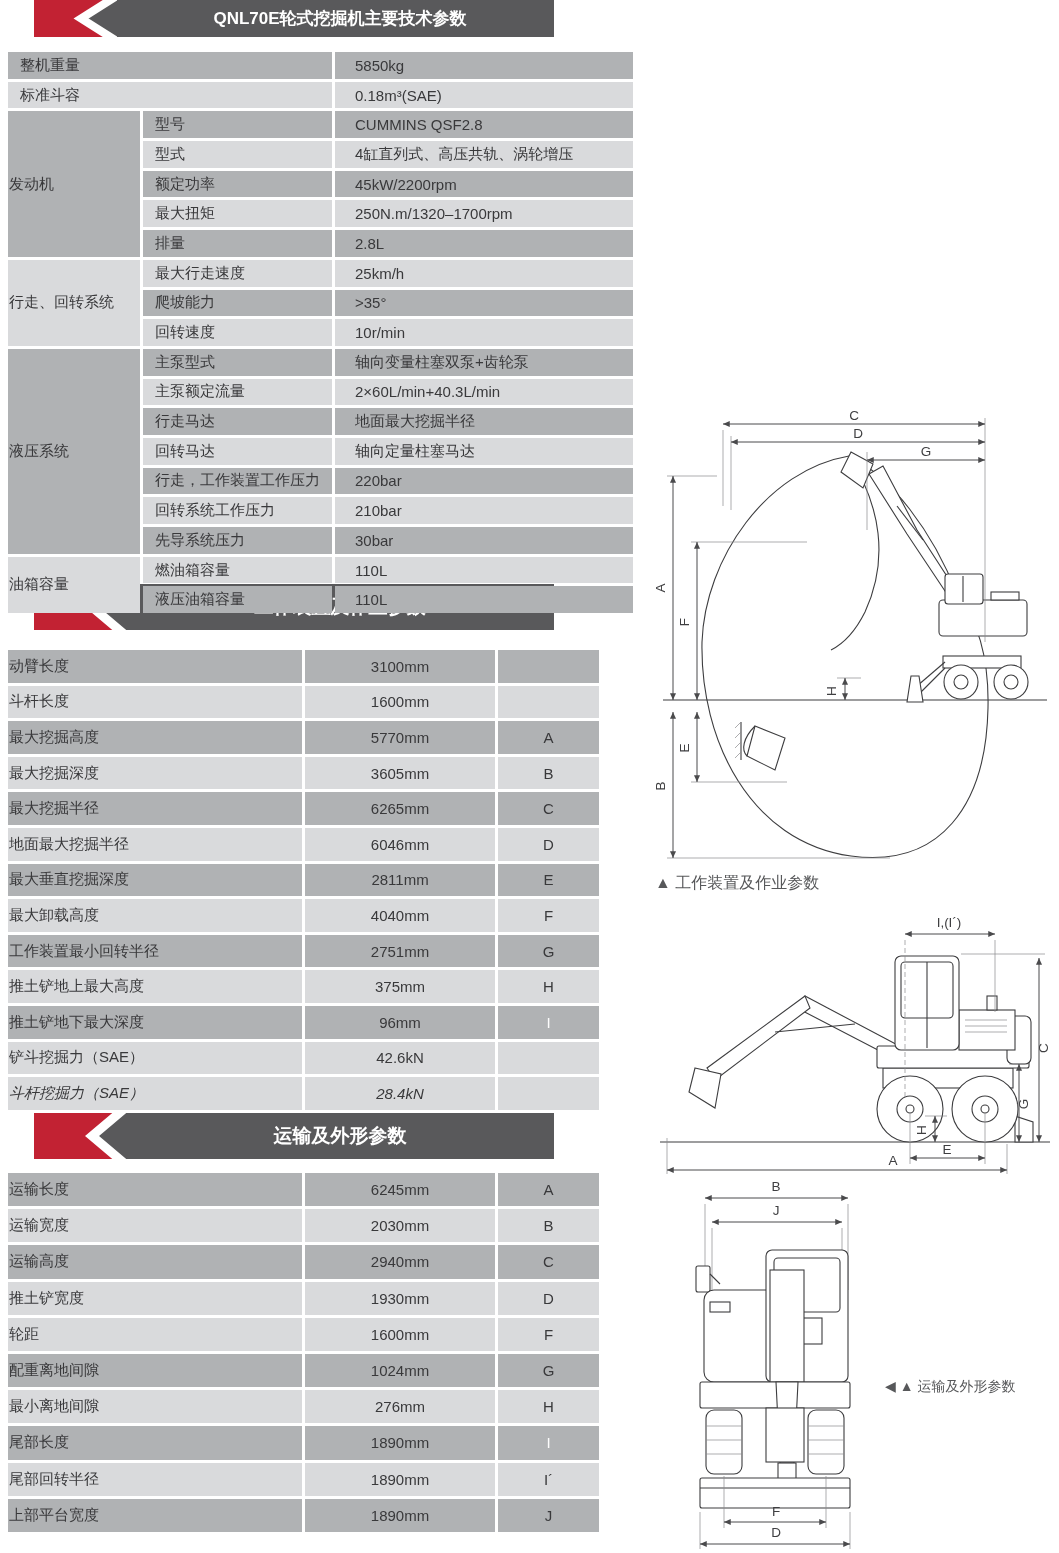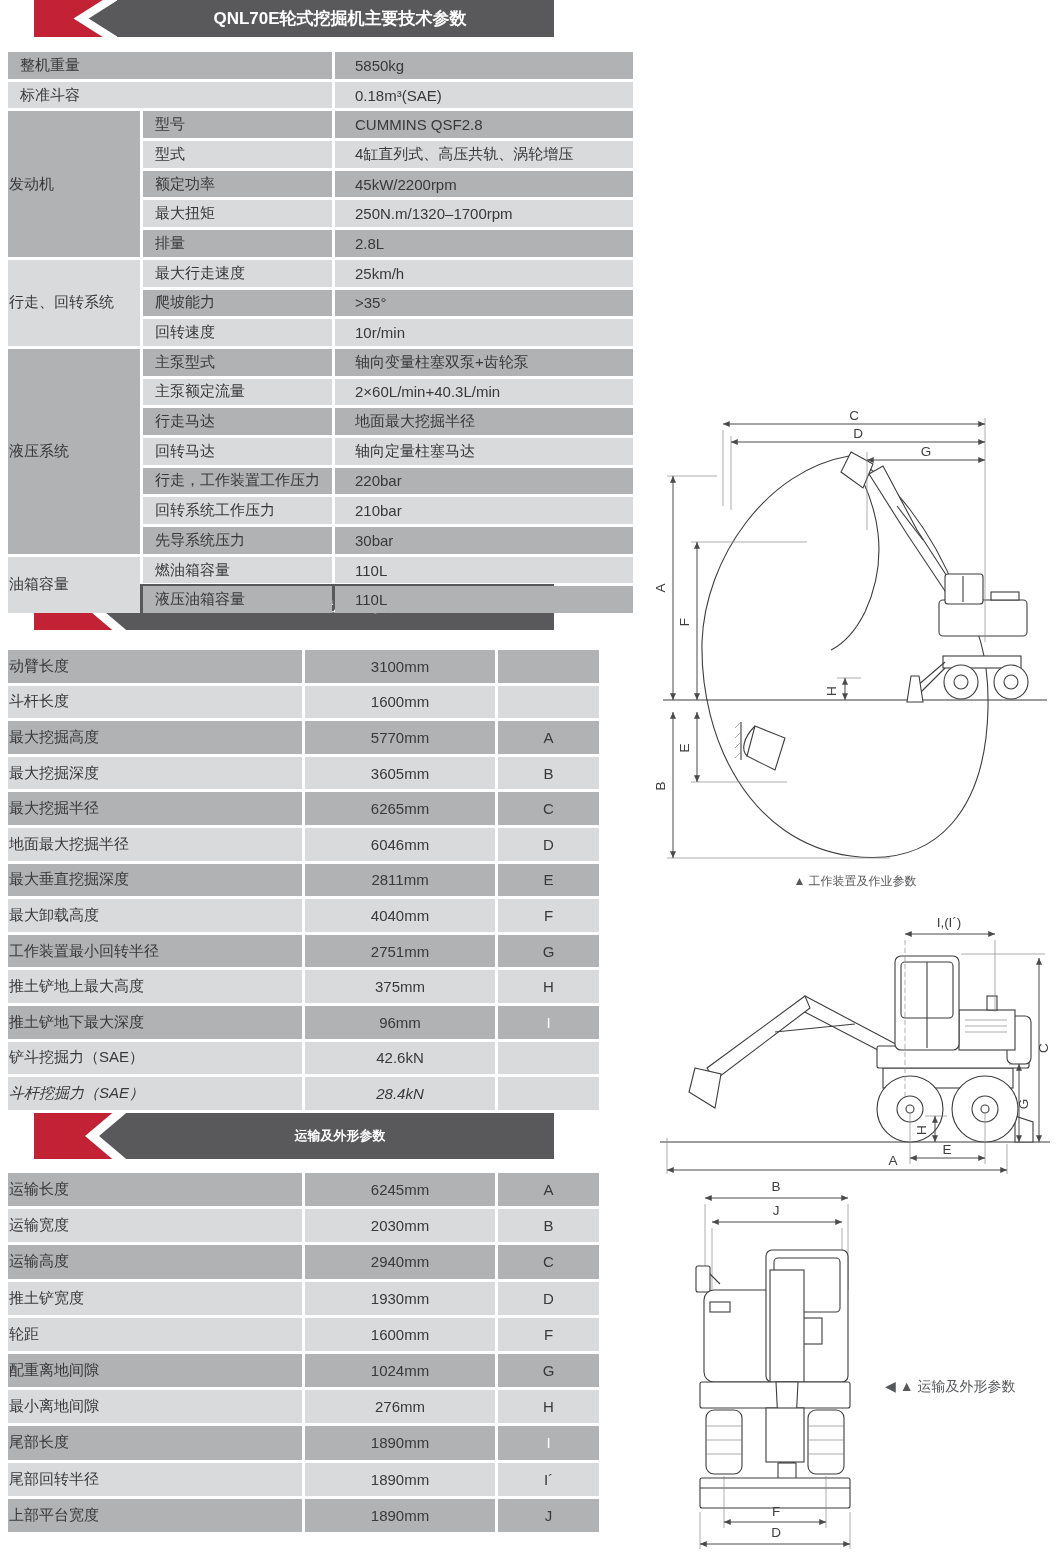"▲ 工作装置及作业参数" #d1cap { font-size: 12px -> 16px; text-align: center -> left }
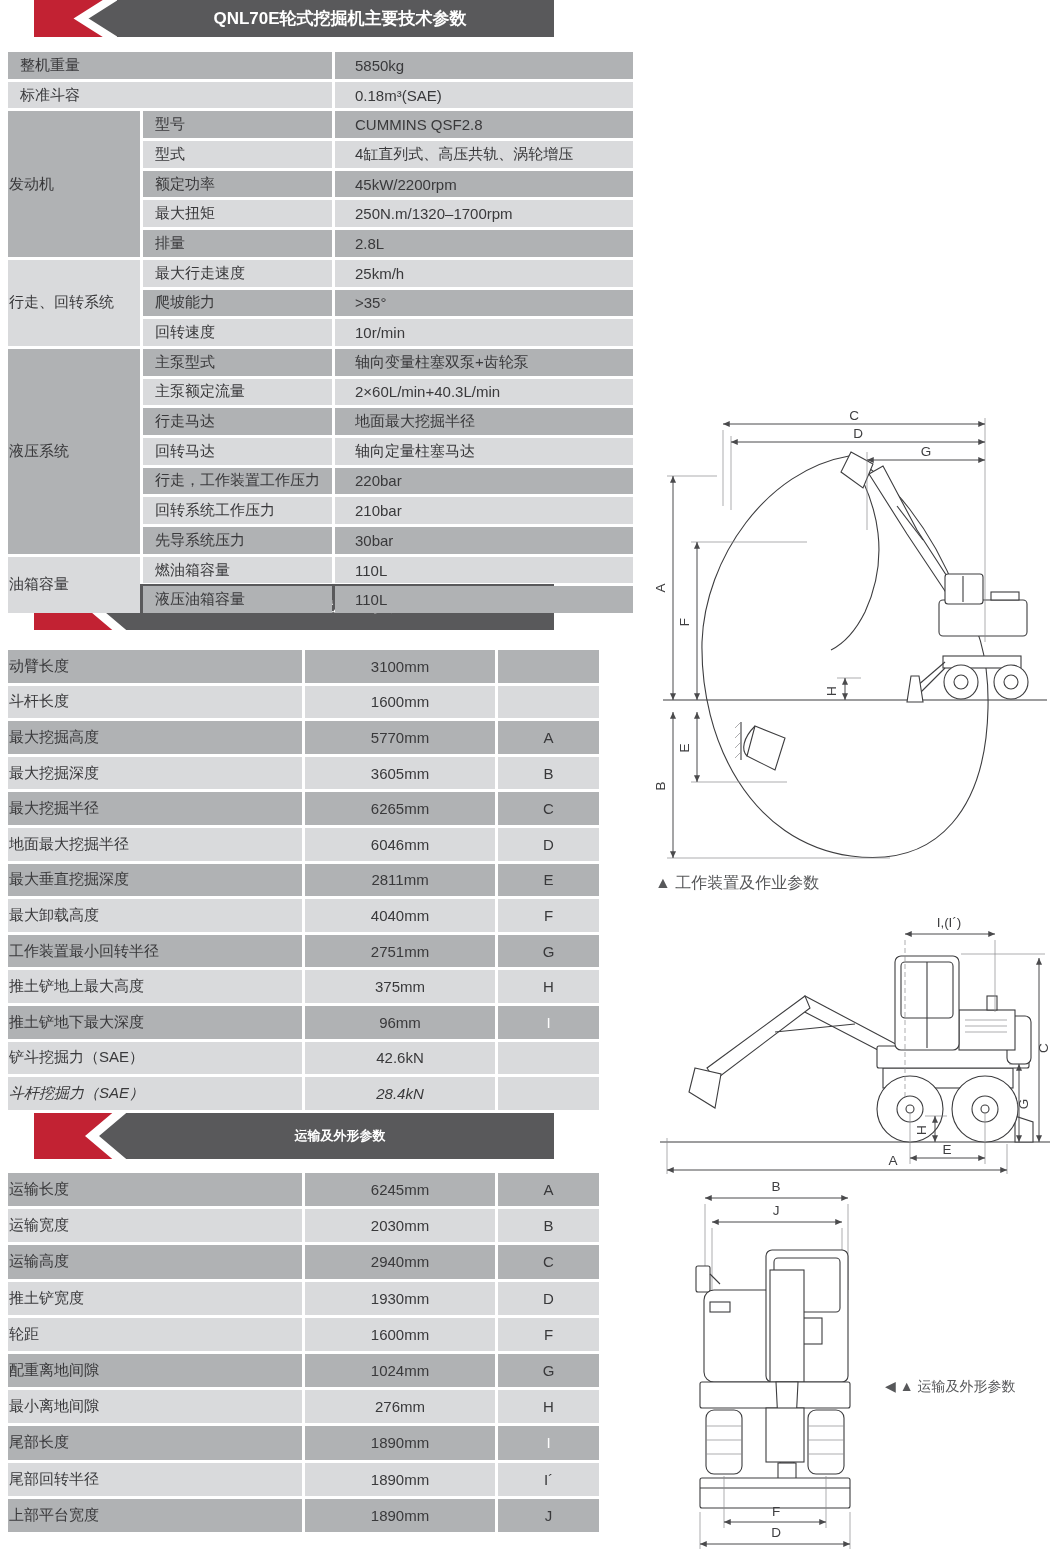"运输及外形参数" #banner2 .ttl,#banner3 .ttl { font-size: 13px -> 19px }
